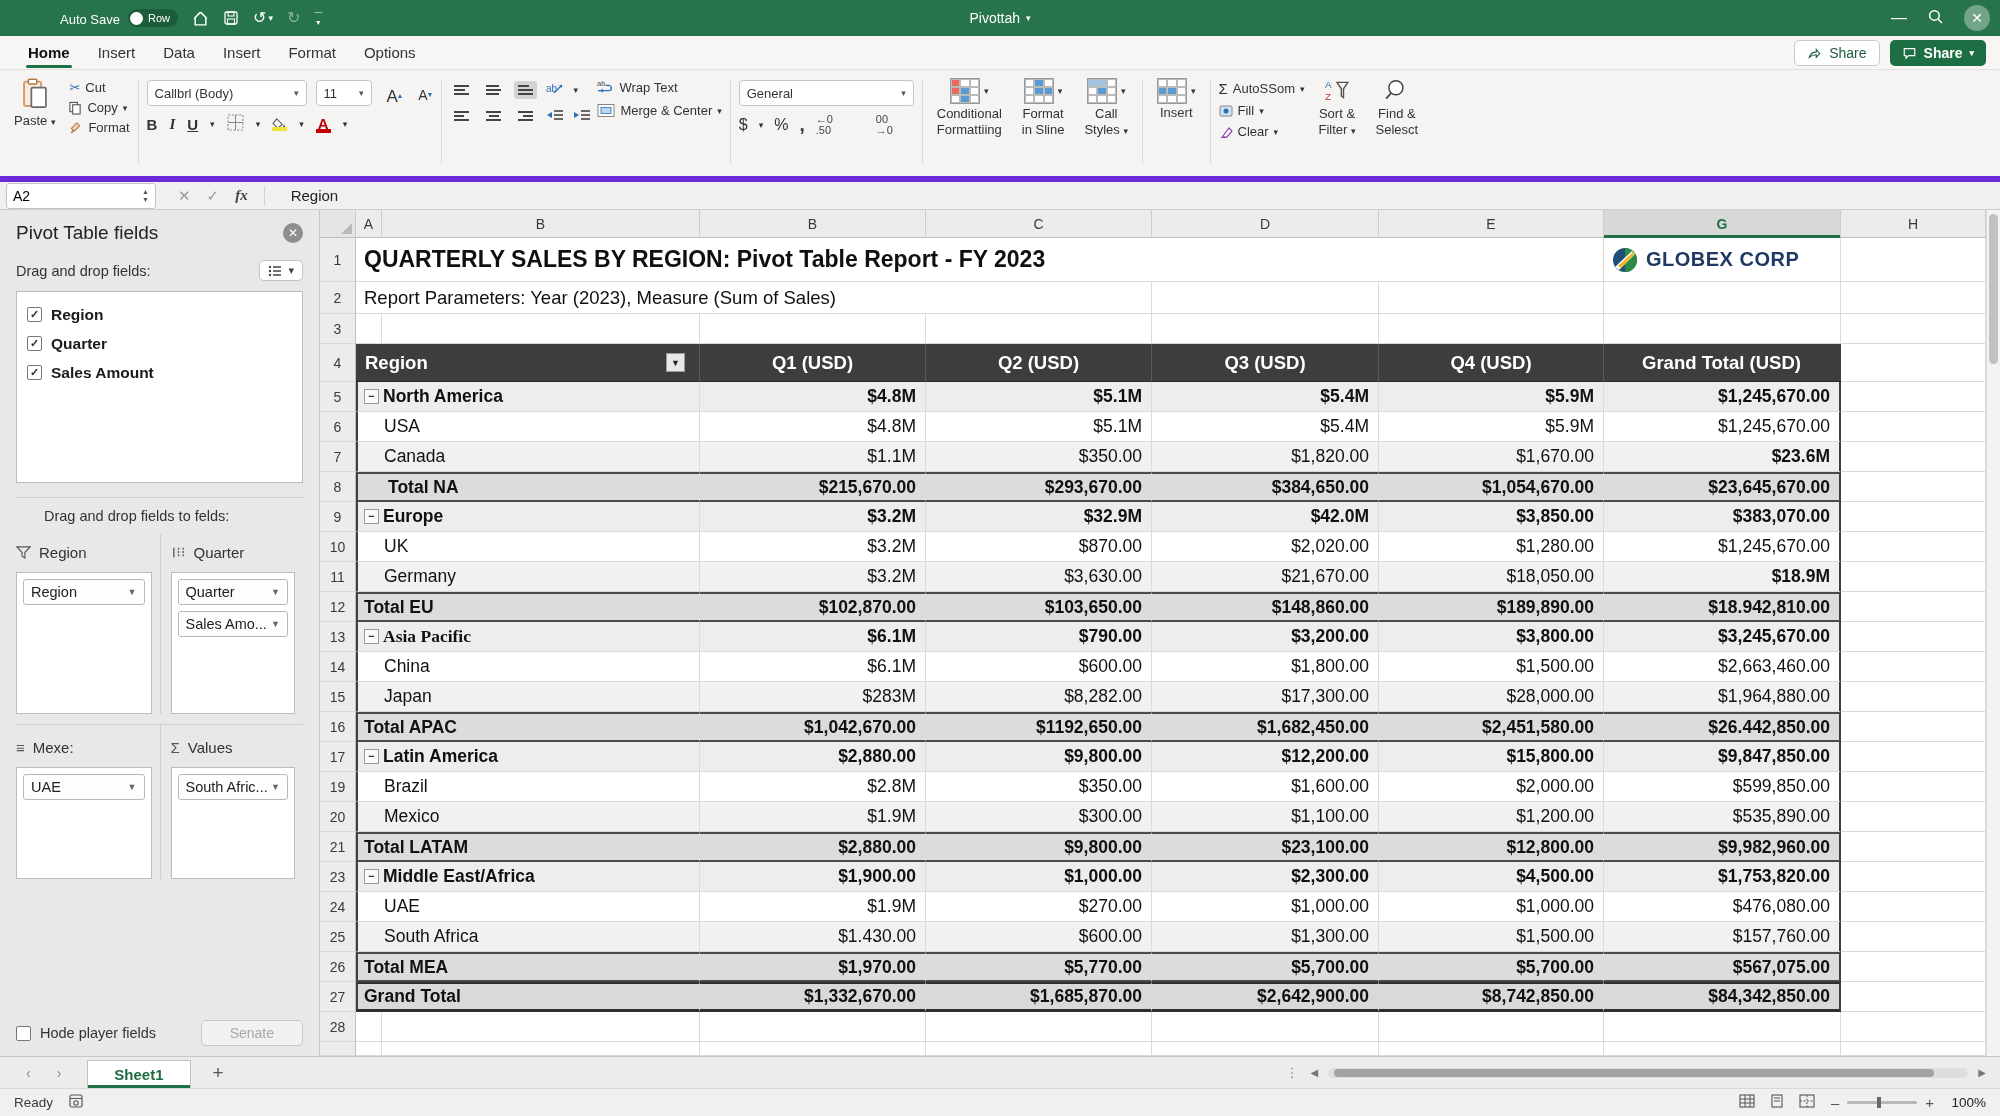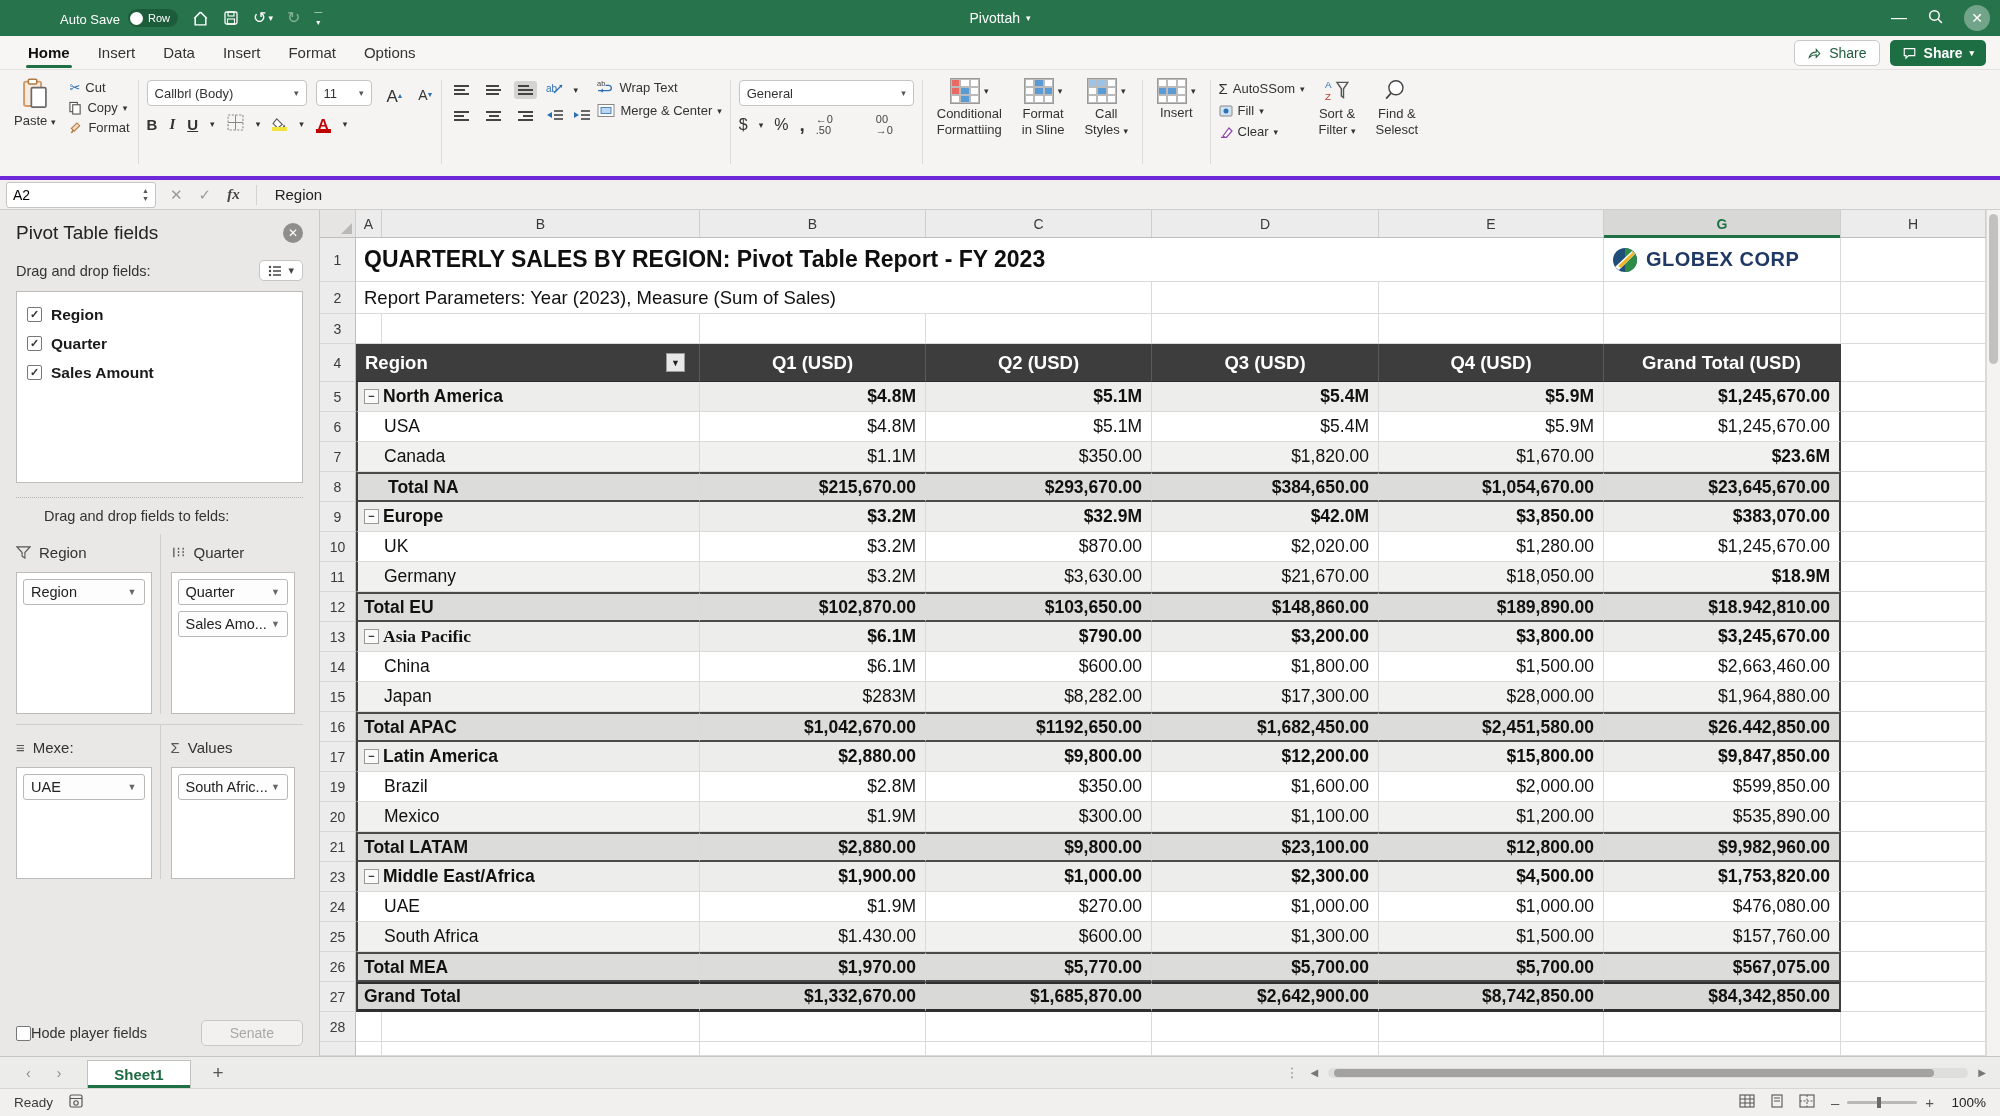"A2" .formulabar { border-top: 4px solid #6d28d9 -> 6px solid #6d28d9; gap: none -> 8px }
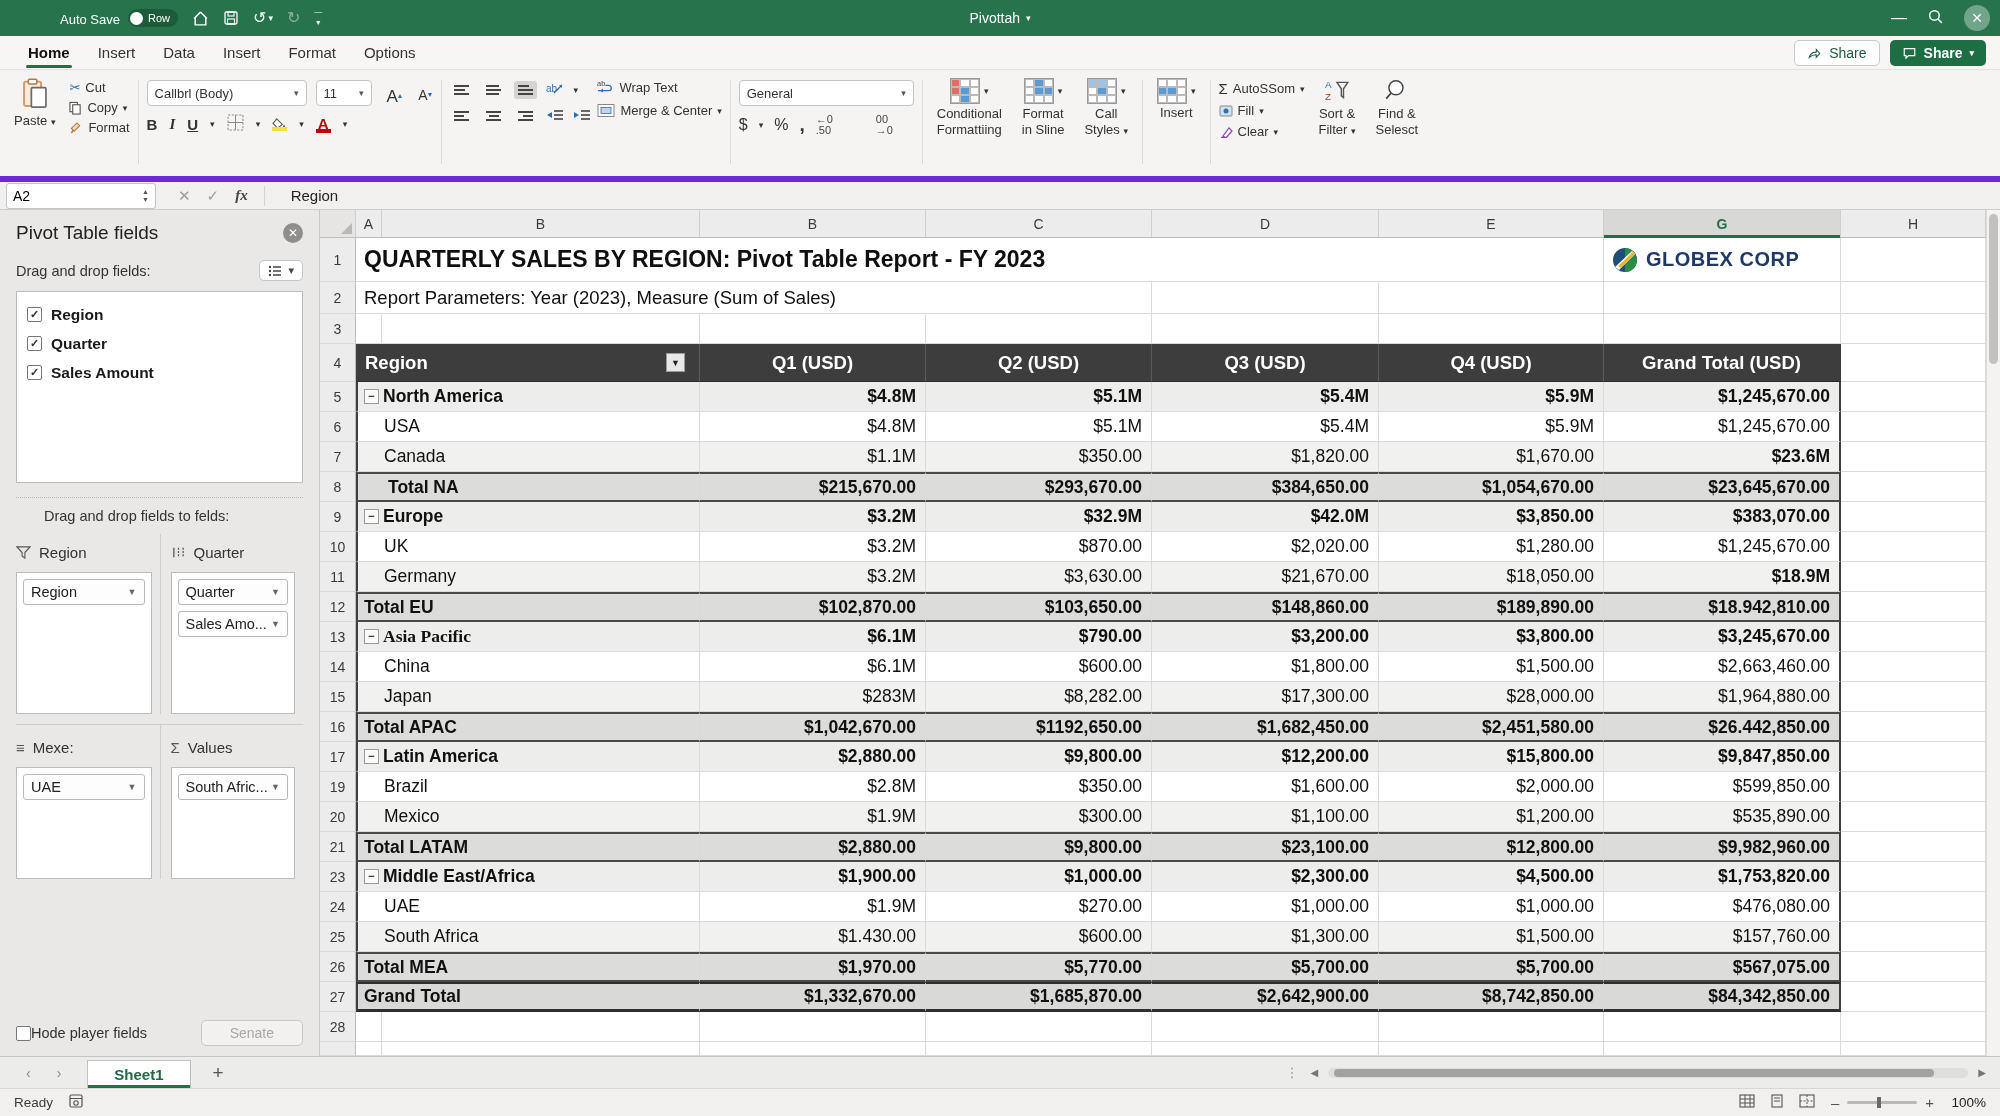"Hode player fields" .panel-foot .txt { margin-left: none -> 9px }
